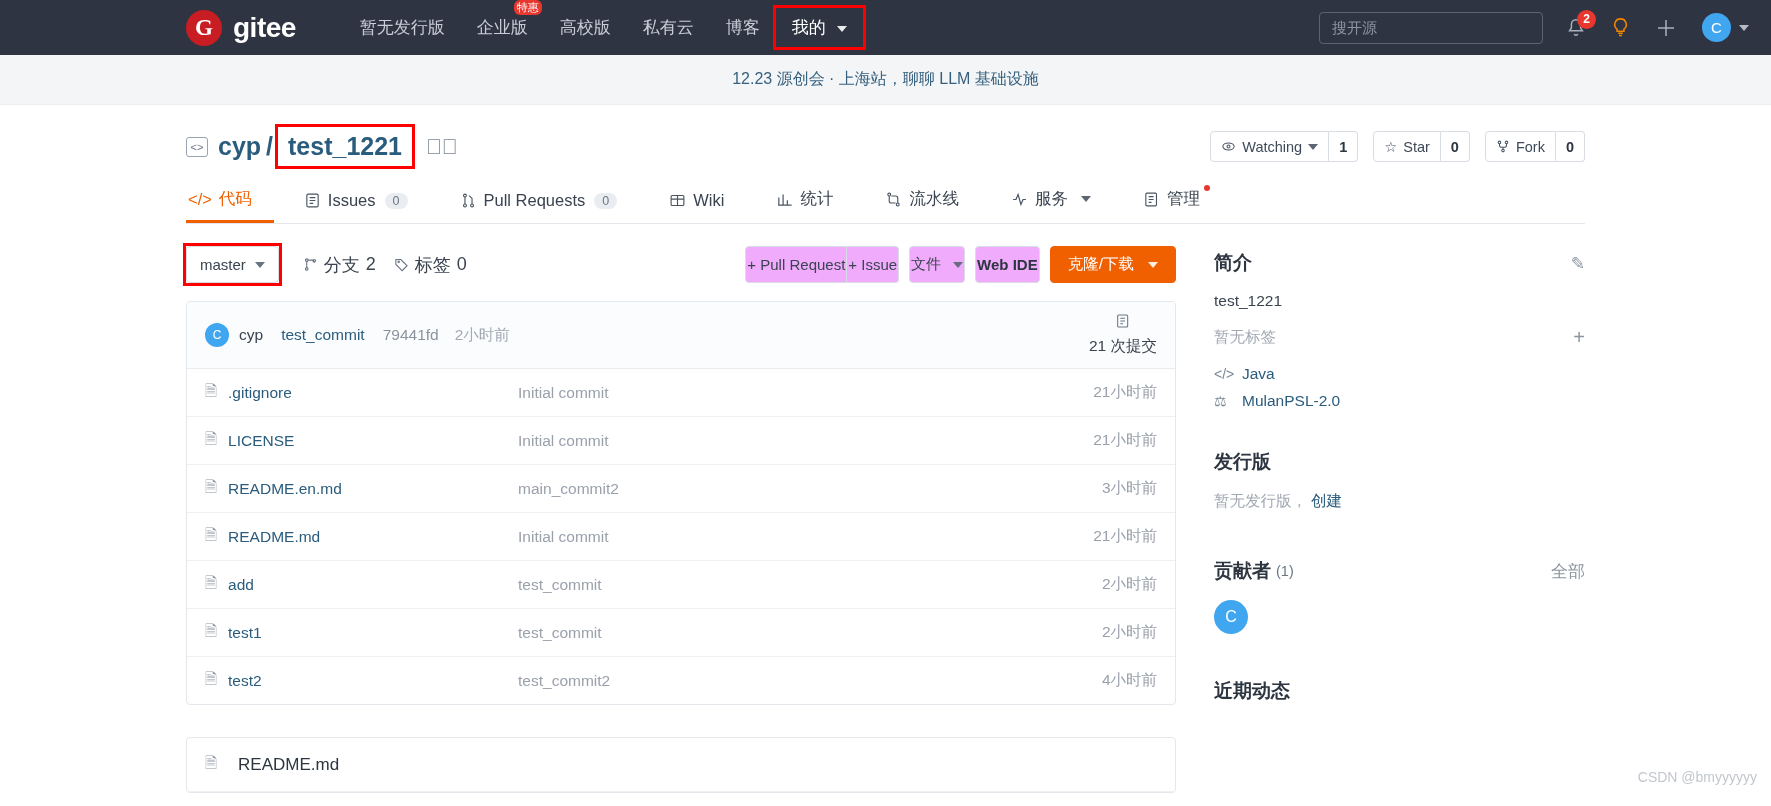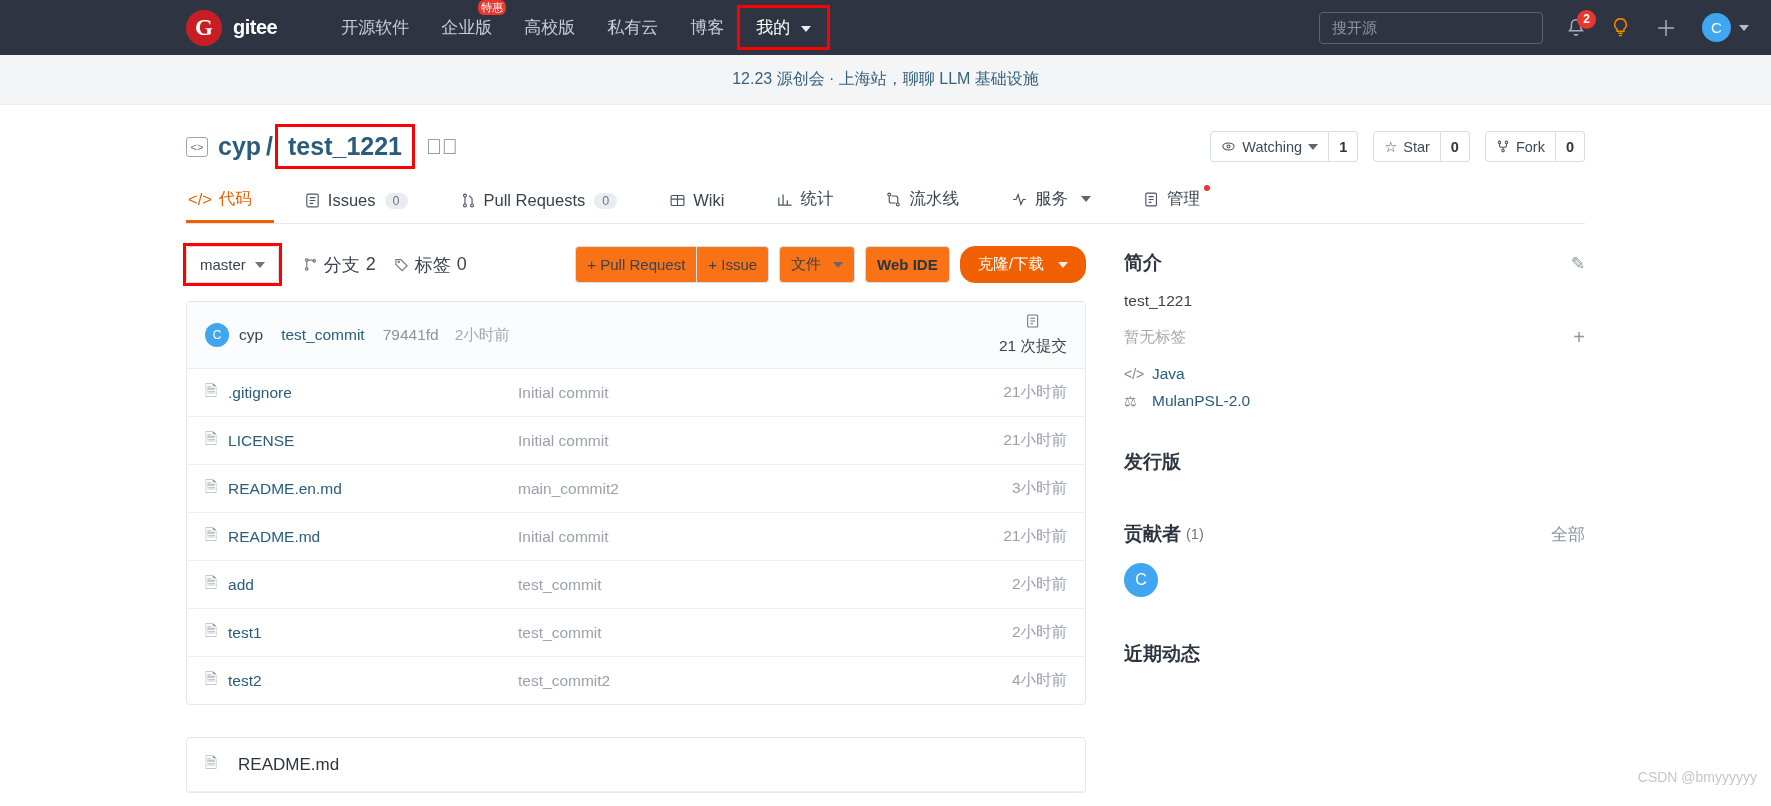"gitee" .logo-text { font-size: 20px -> 28px }
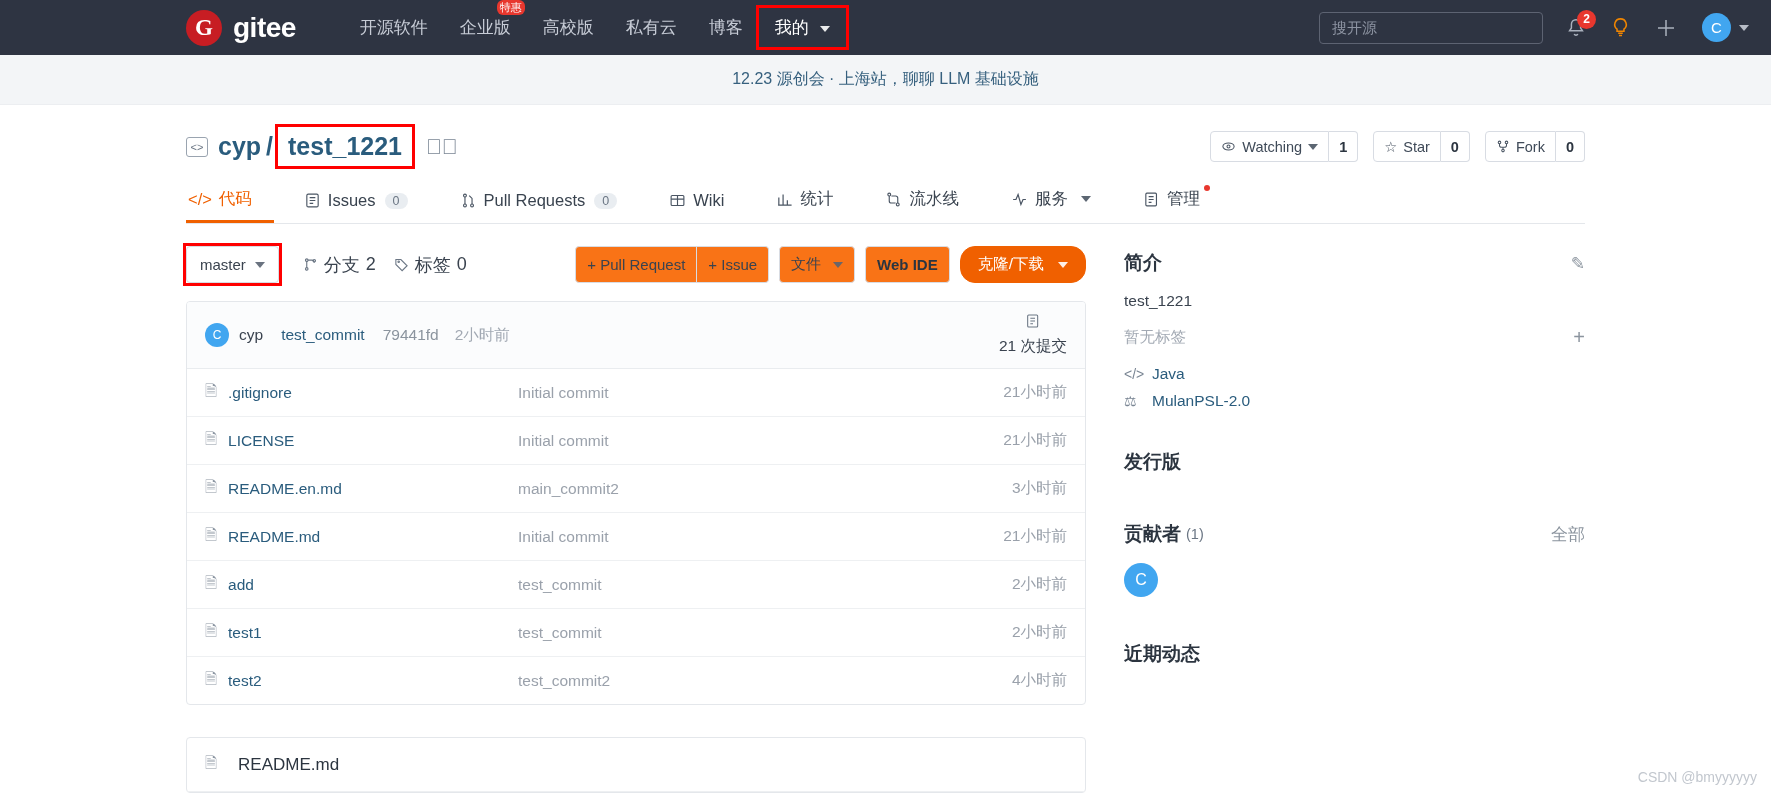"开源软件" span { text: 开源软件 -> 暂无发行版 }
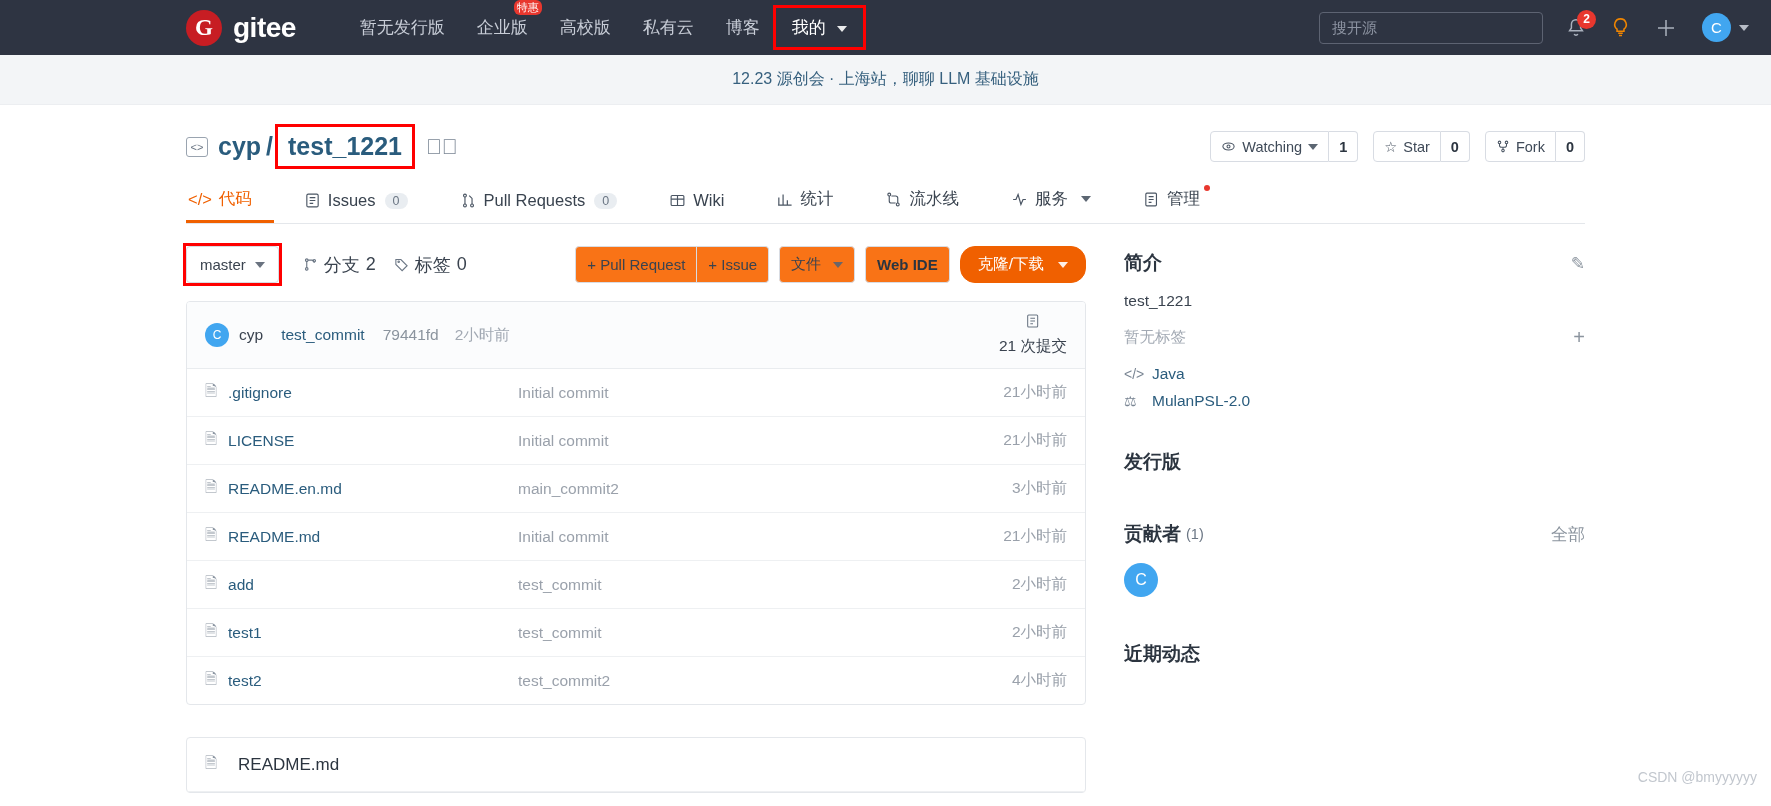"master" .main-col { width: 900px -> 990px }
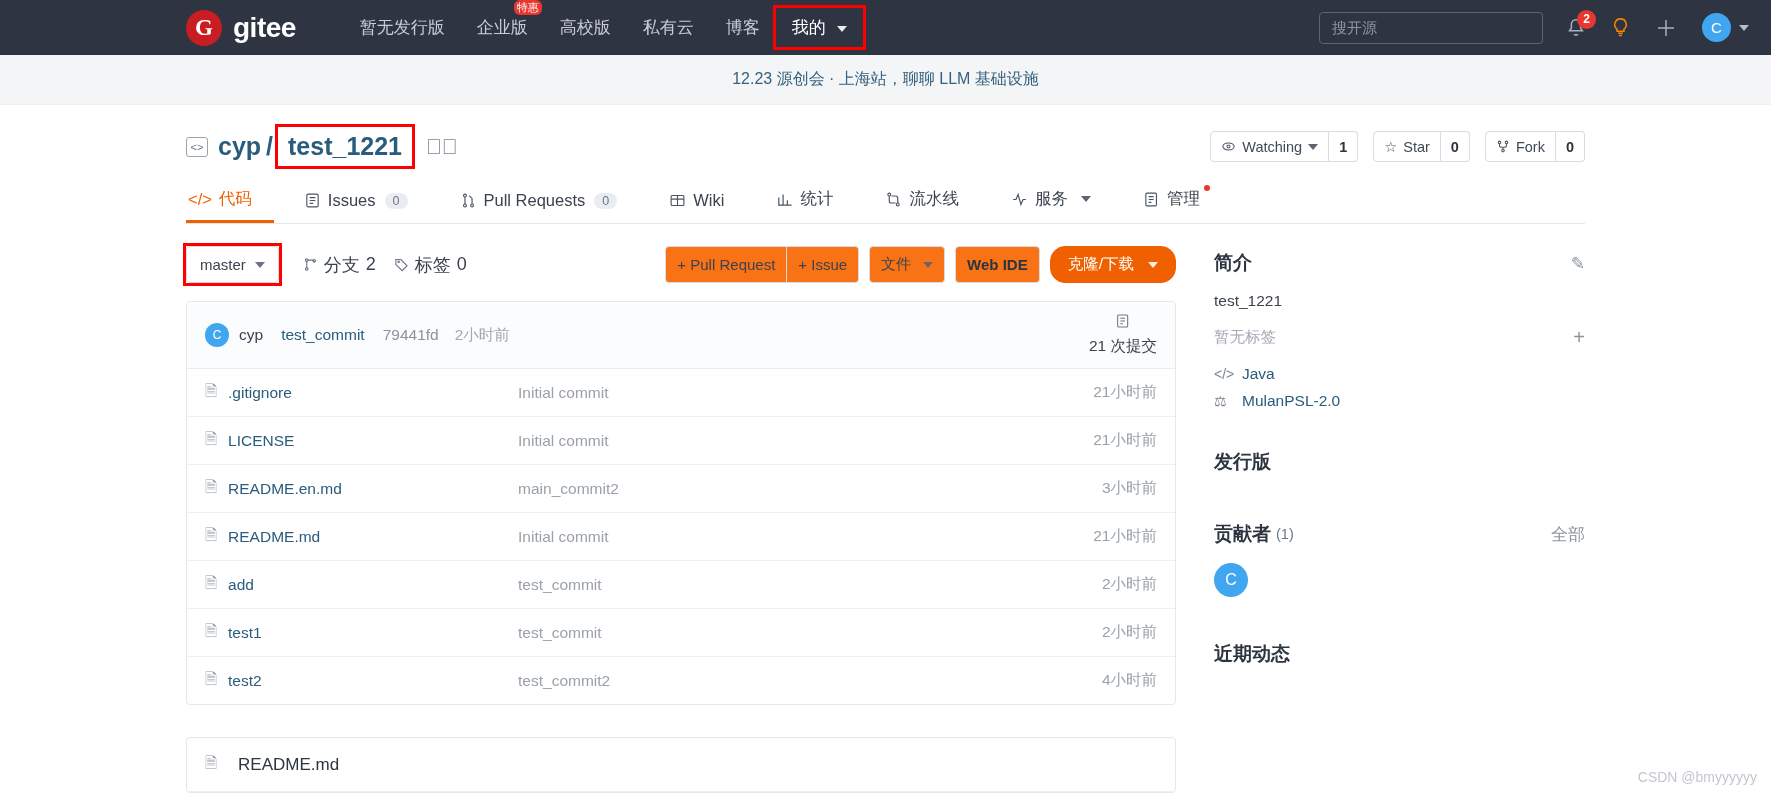"+ Pull Request" .tb-btn { background: #f97316 -> #f0abfc; padding: 0 11px -> 0 1px }
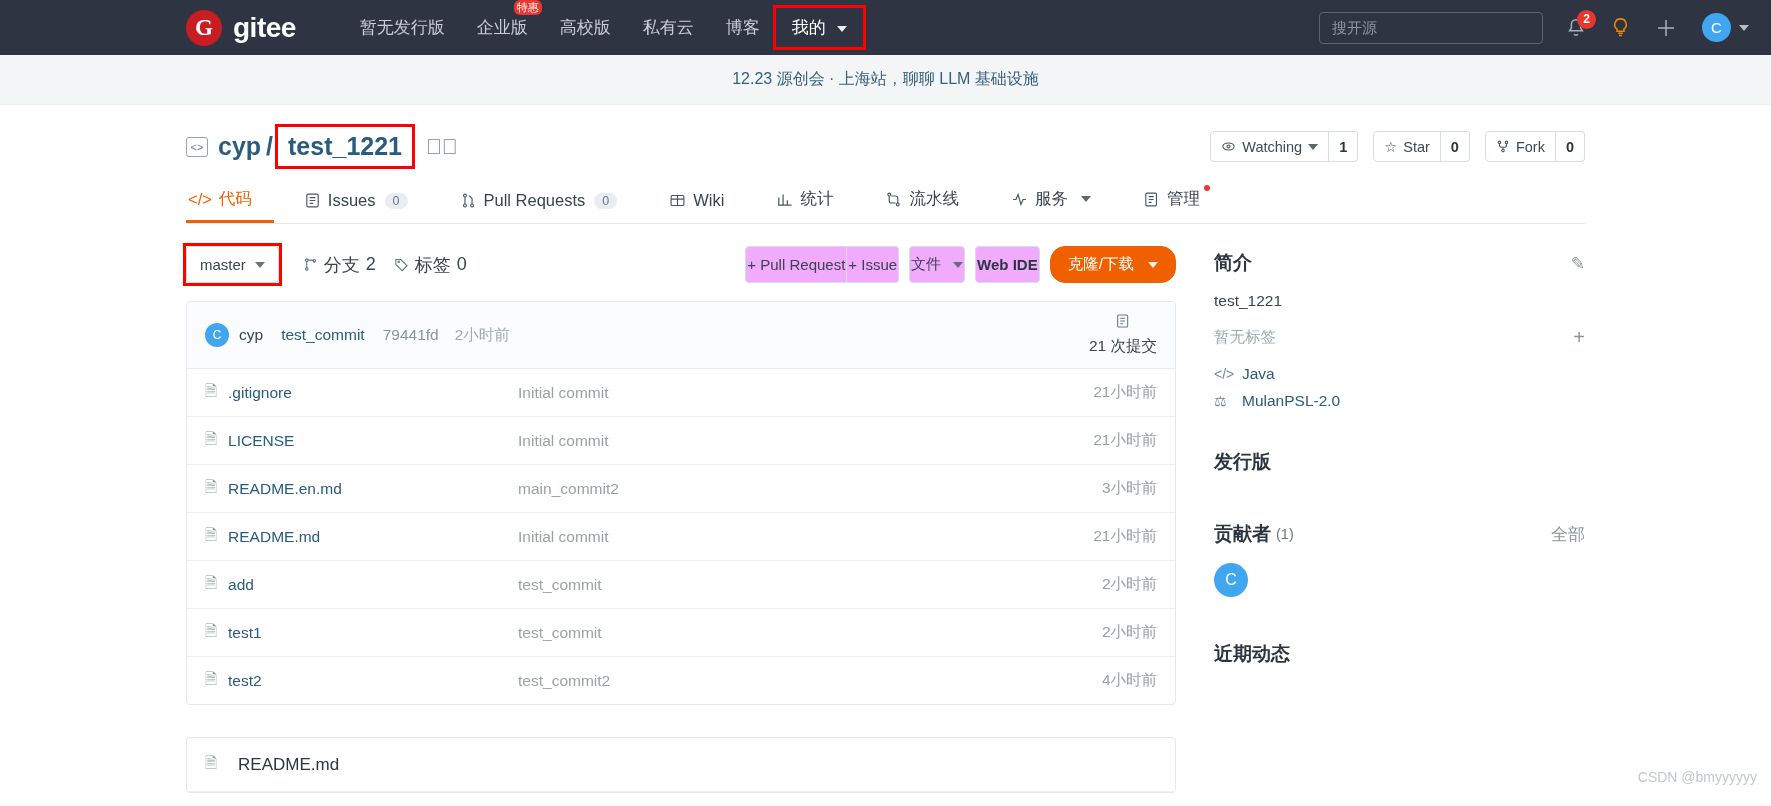"克隆/下载" .tb-btn.primary { border-radius: 15px -> none }
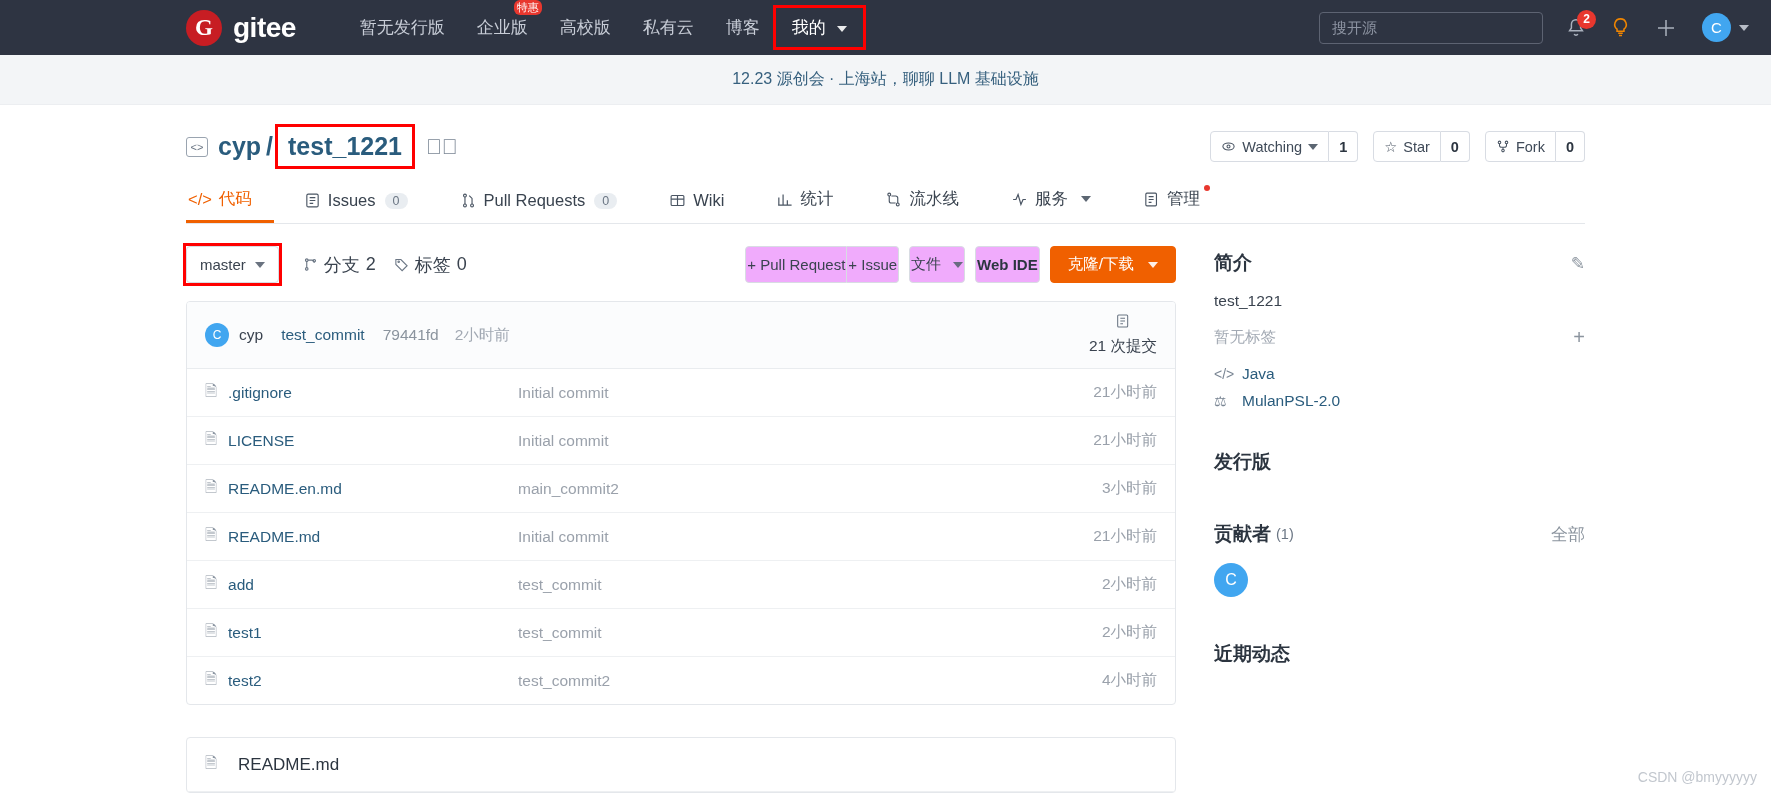"暂无发行版，" div.sb-row { html: none -> <div> <span>暂无发行版，</span> <span>创建</span> </div> }
